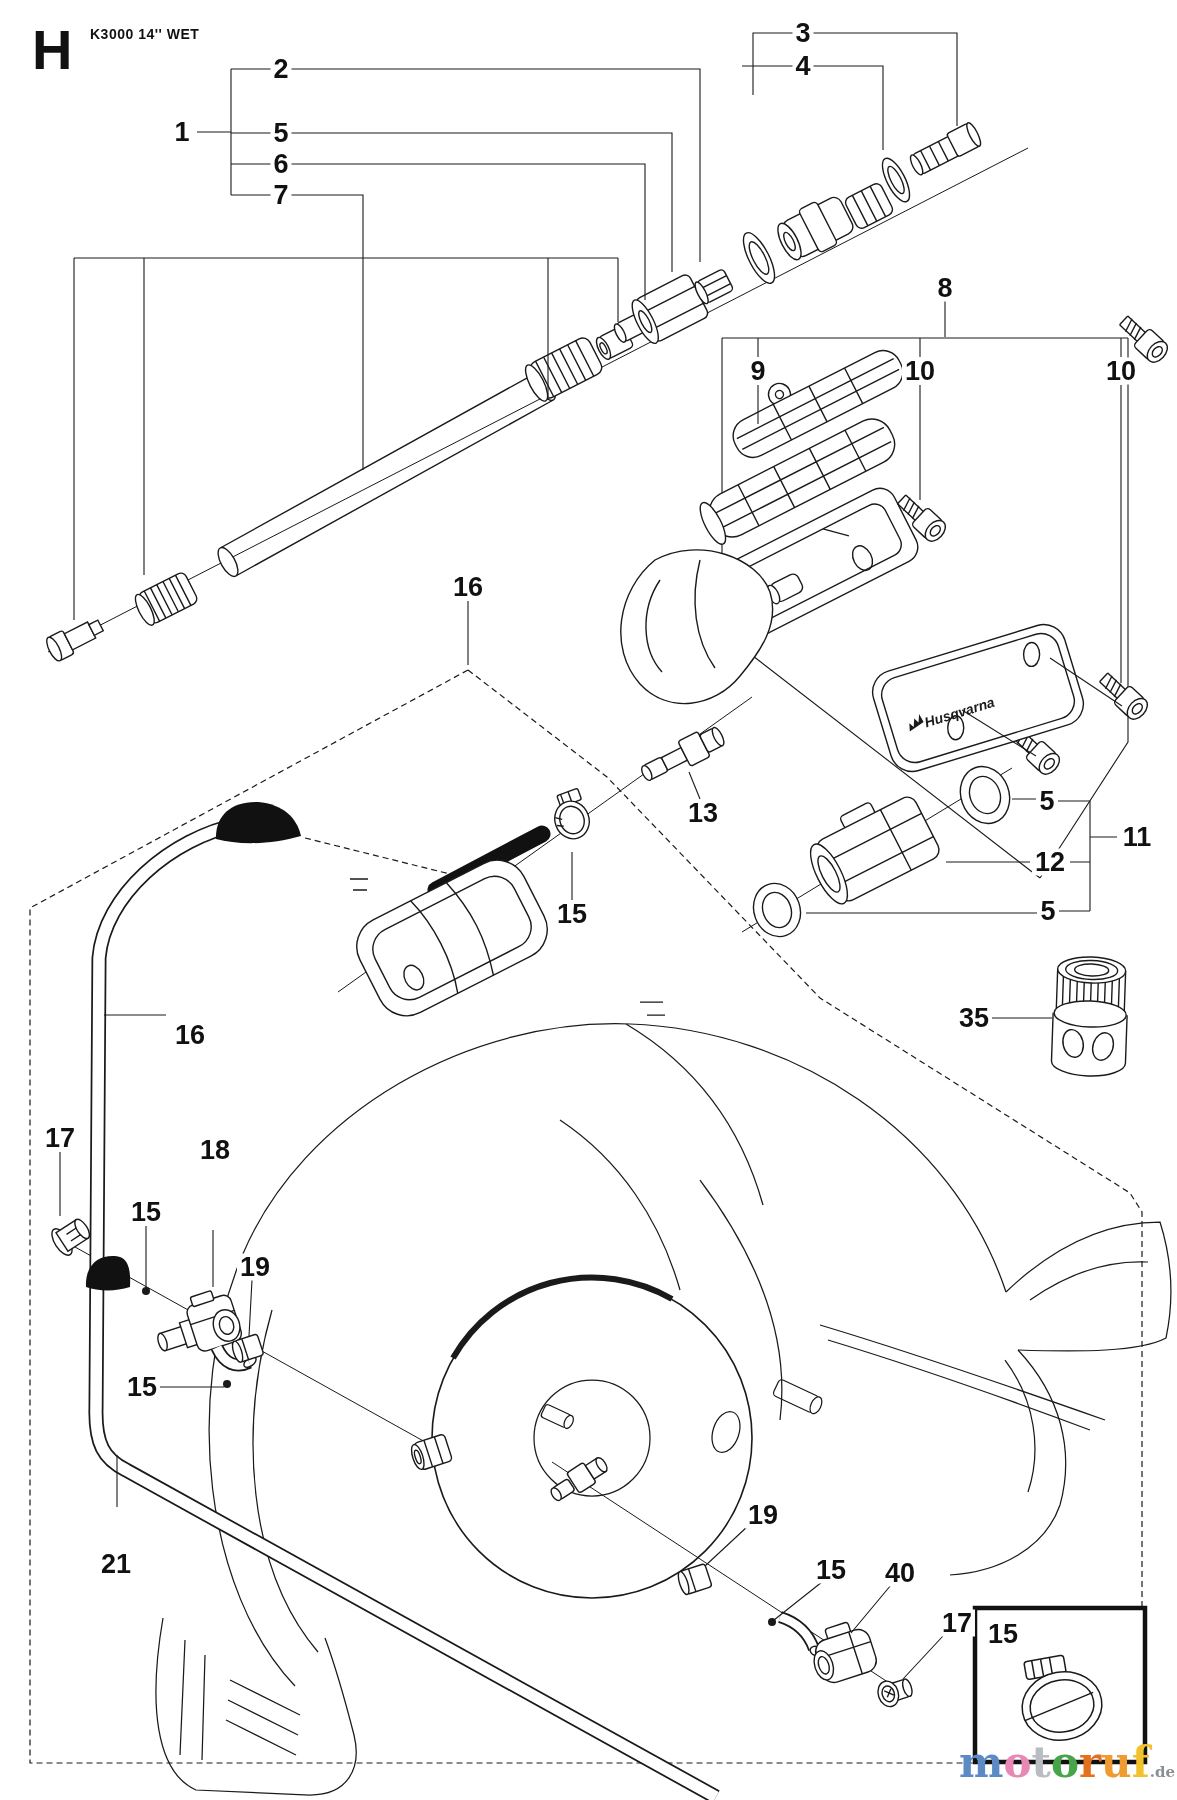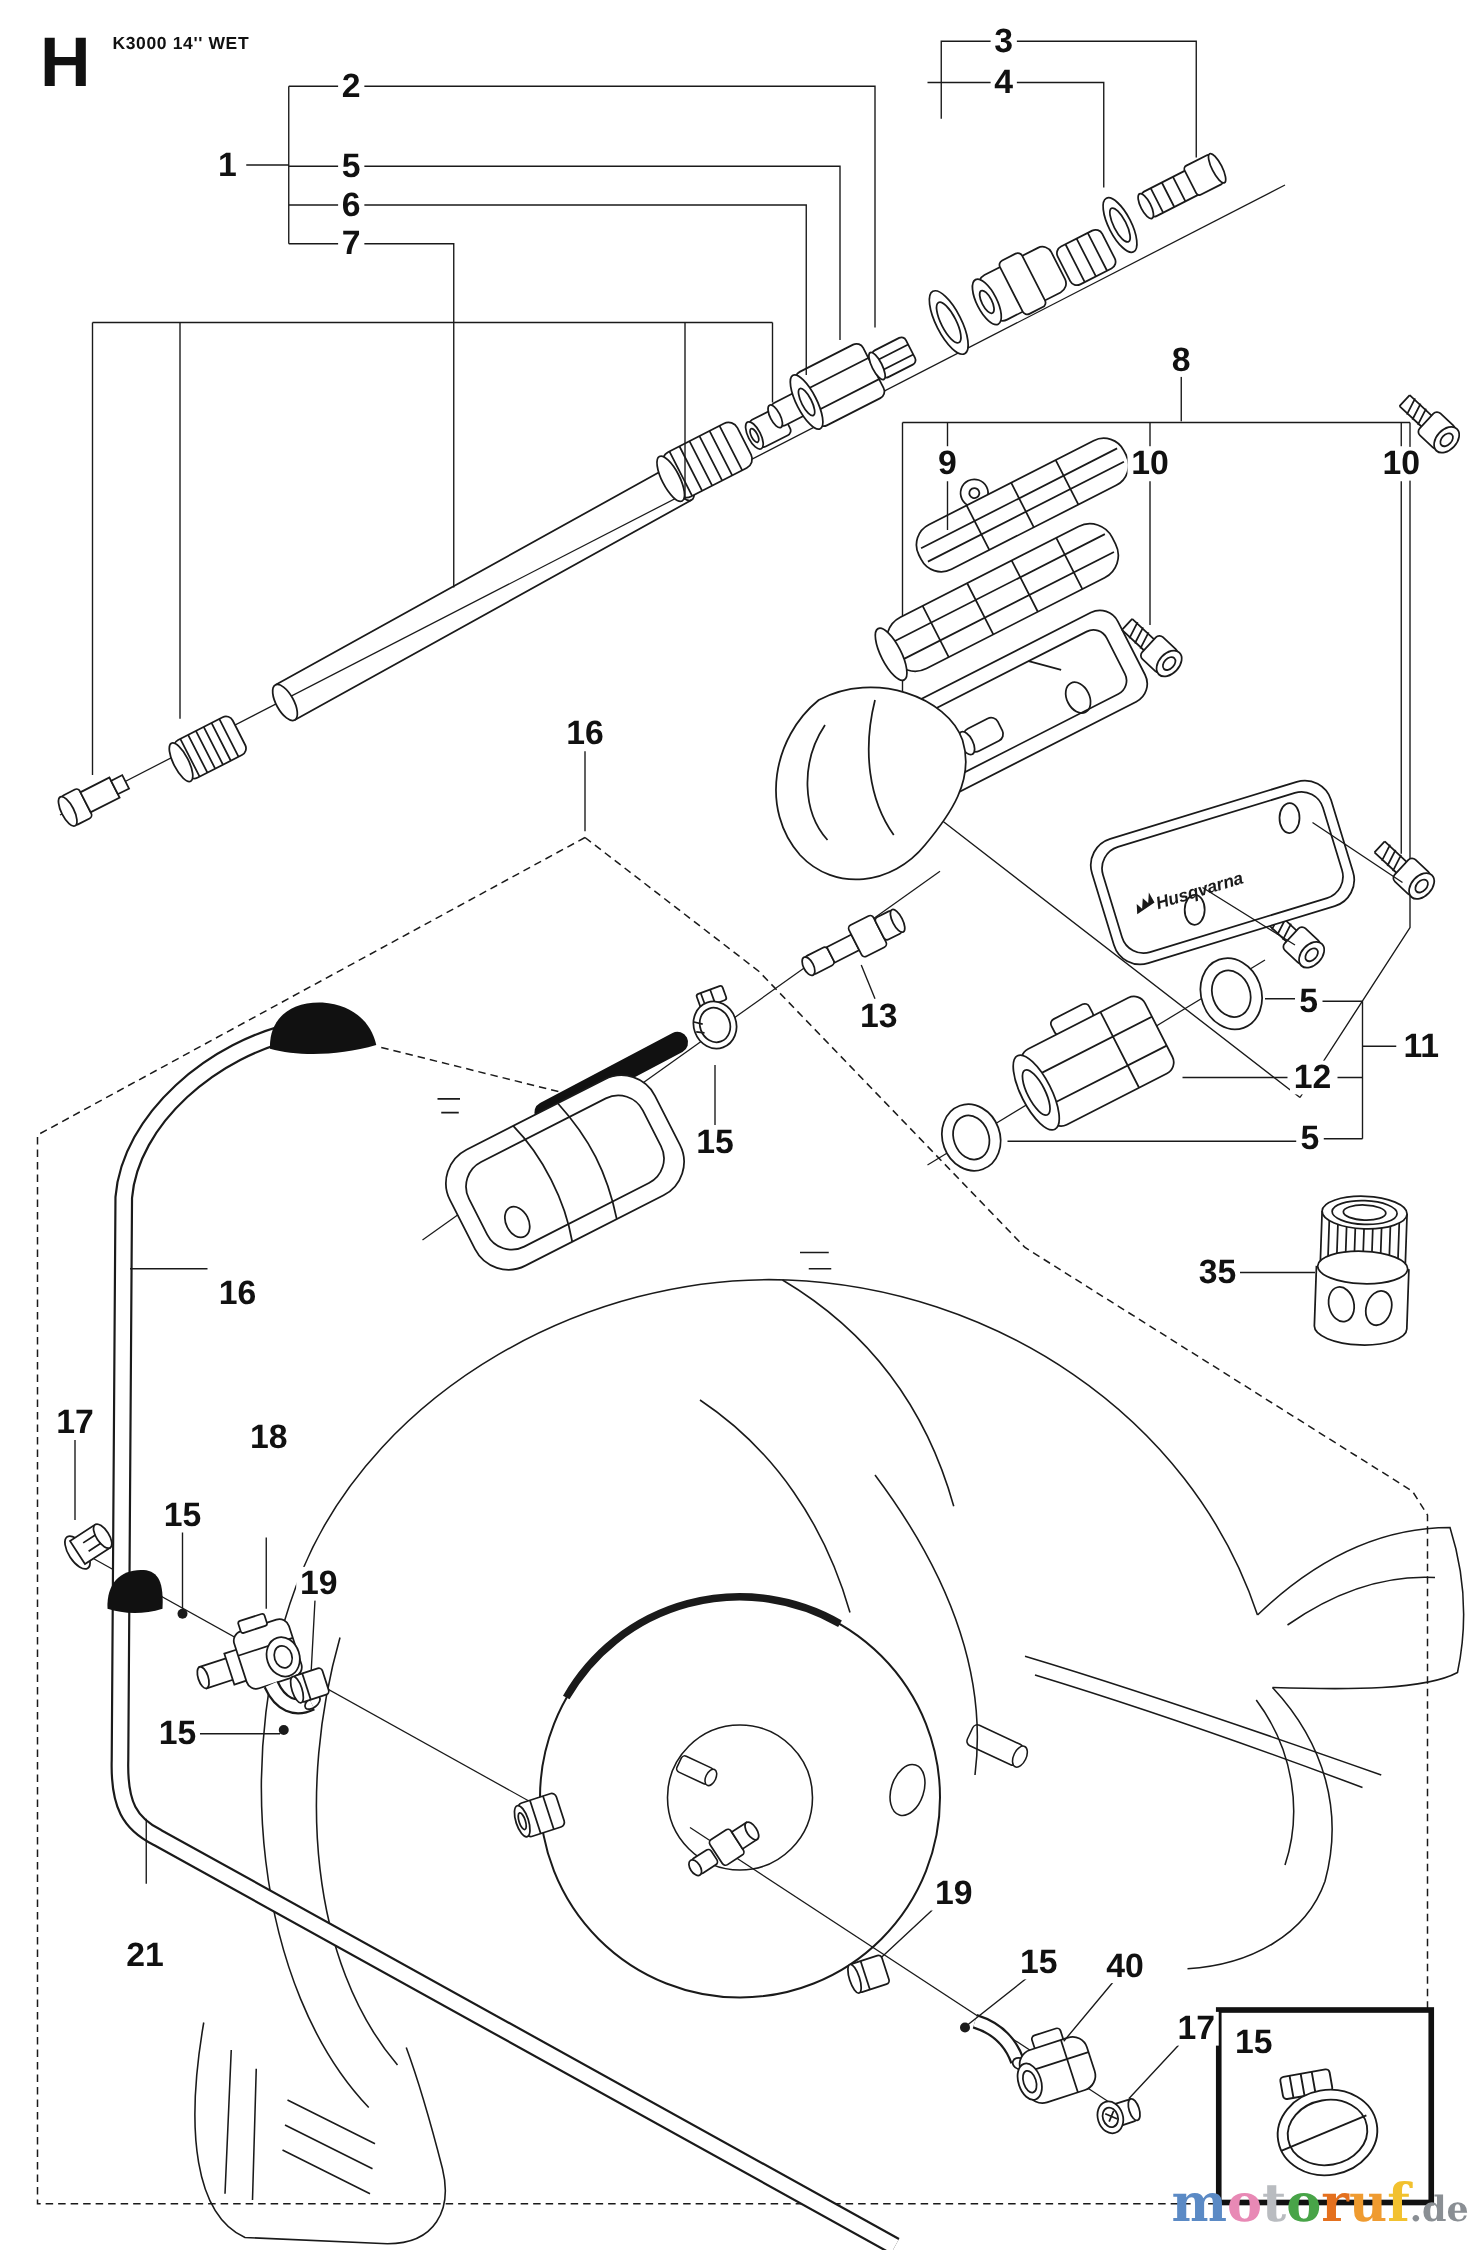".de" .wm-tld { font-size: 28px -> 15px }
